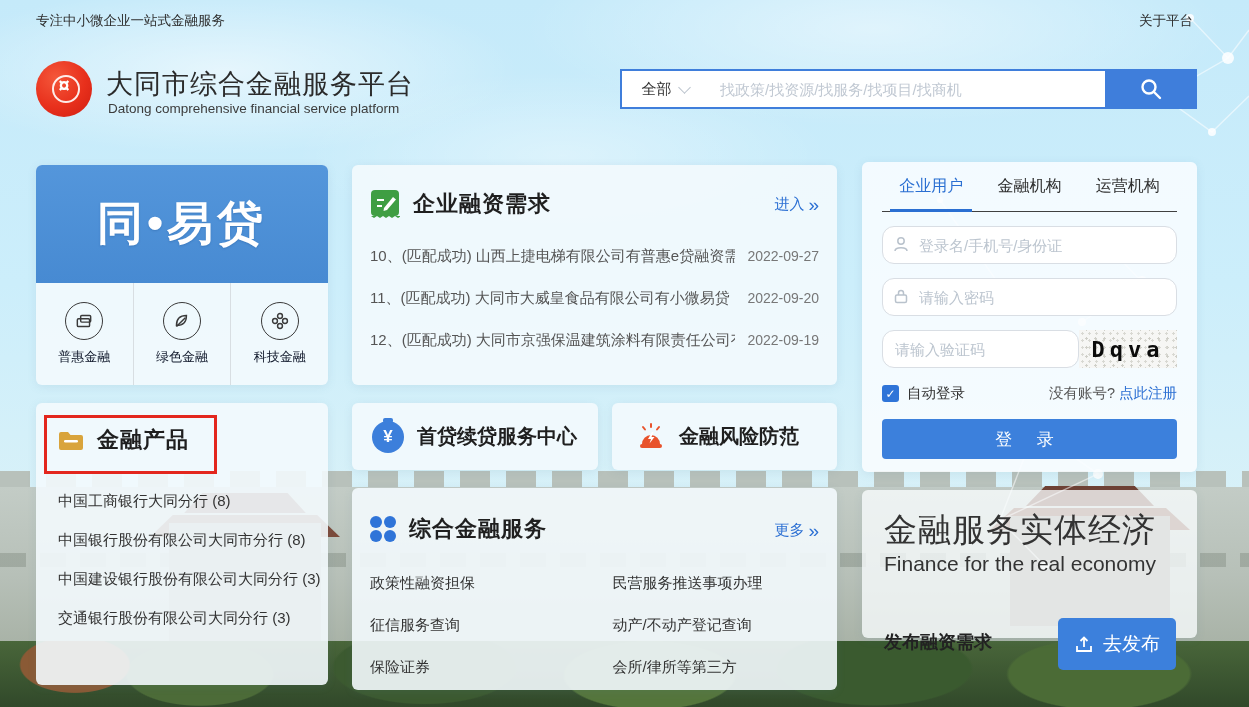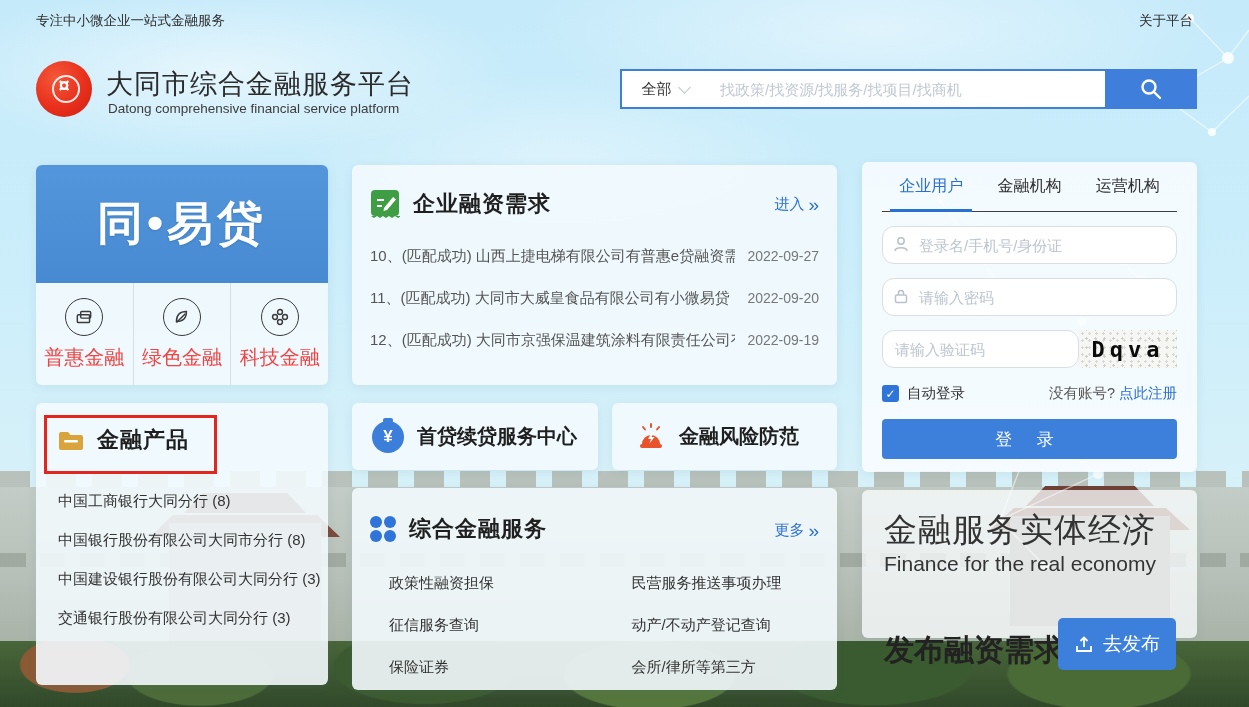"普惠金融" .banner-item .lbl { color: #ef4444 -> #0f172a; font-size: 20px -> 13px }
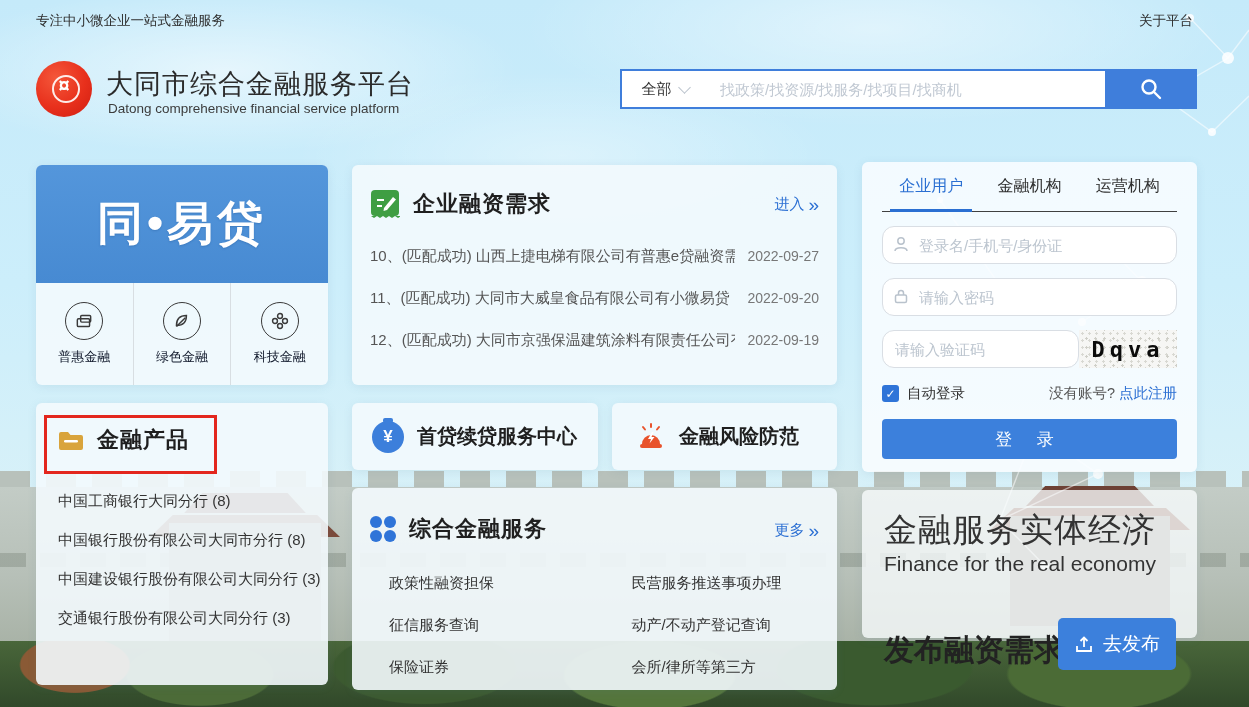"政策性融资担保" .svc-col { padding-left: 19px -> none }
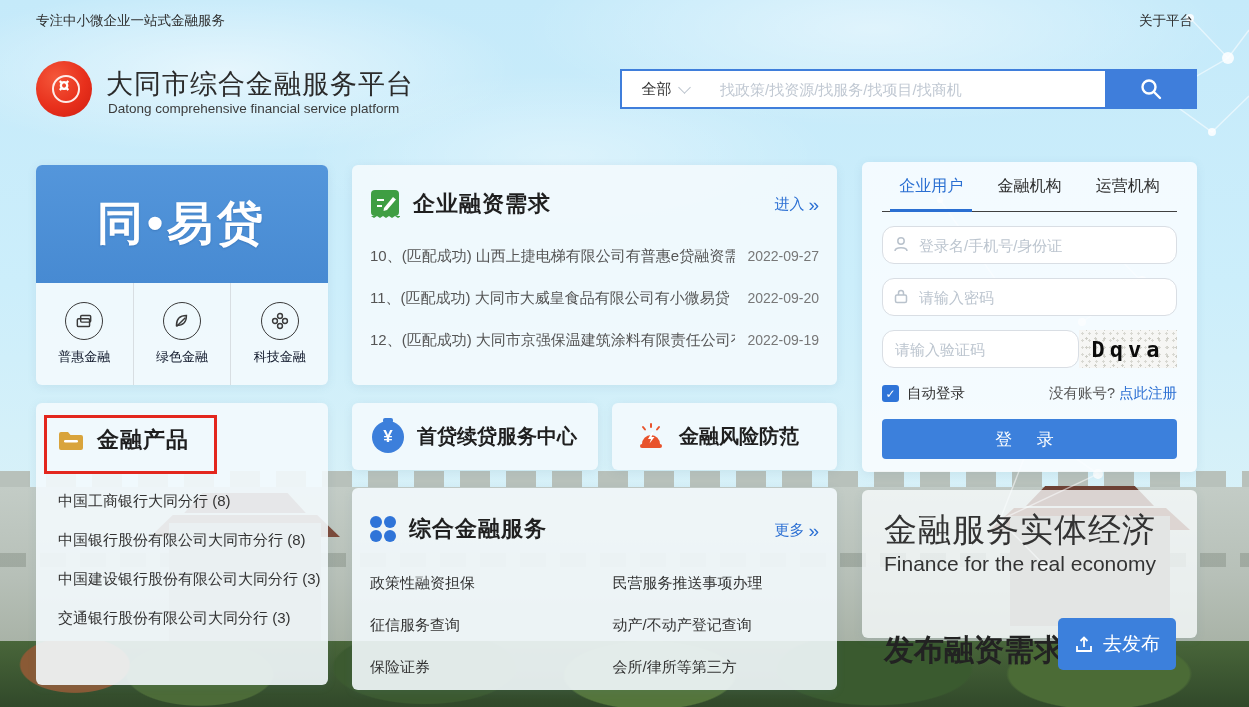"发布融资需求" .promo-cta { font-size: 30px -> 18px }
